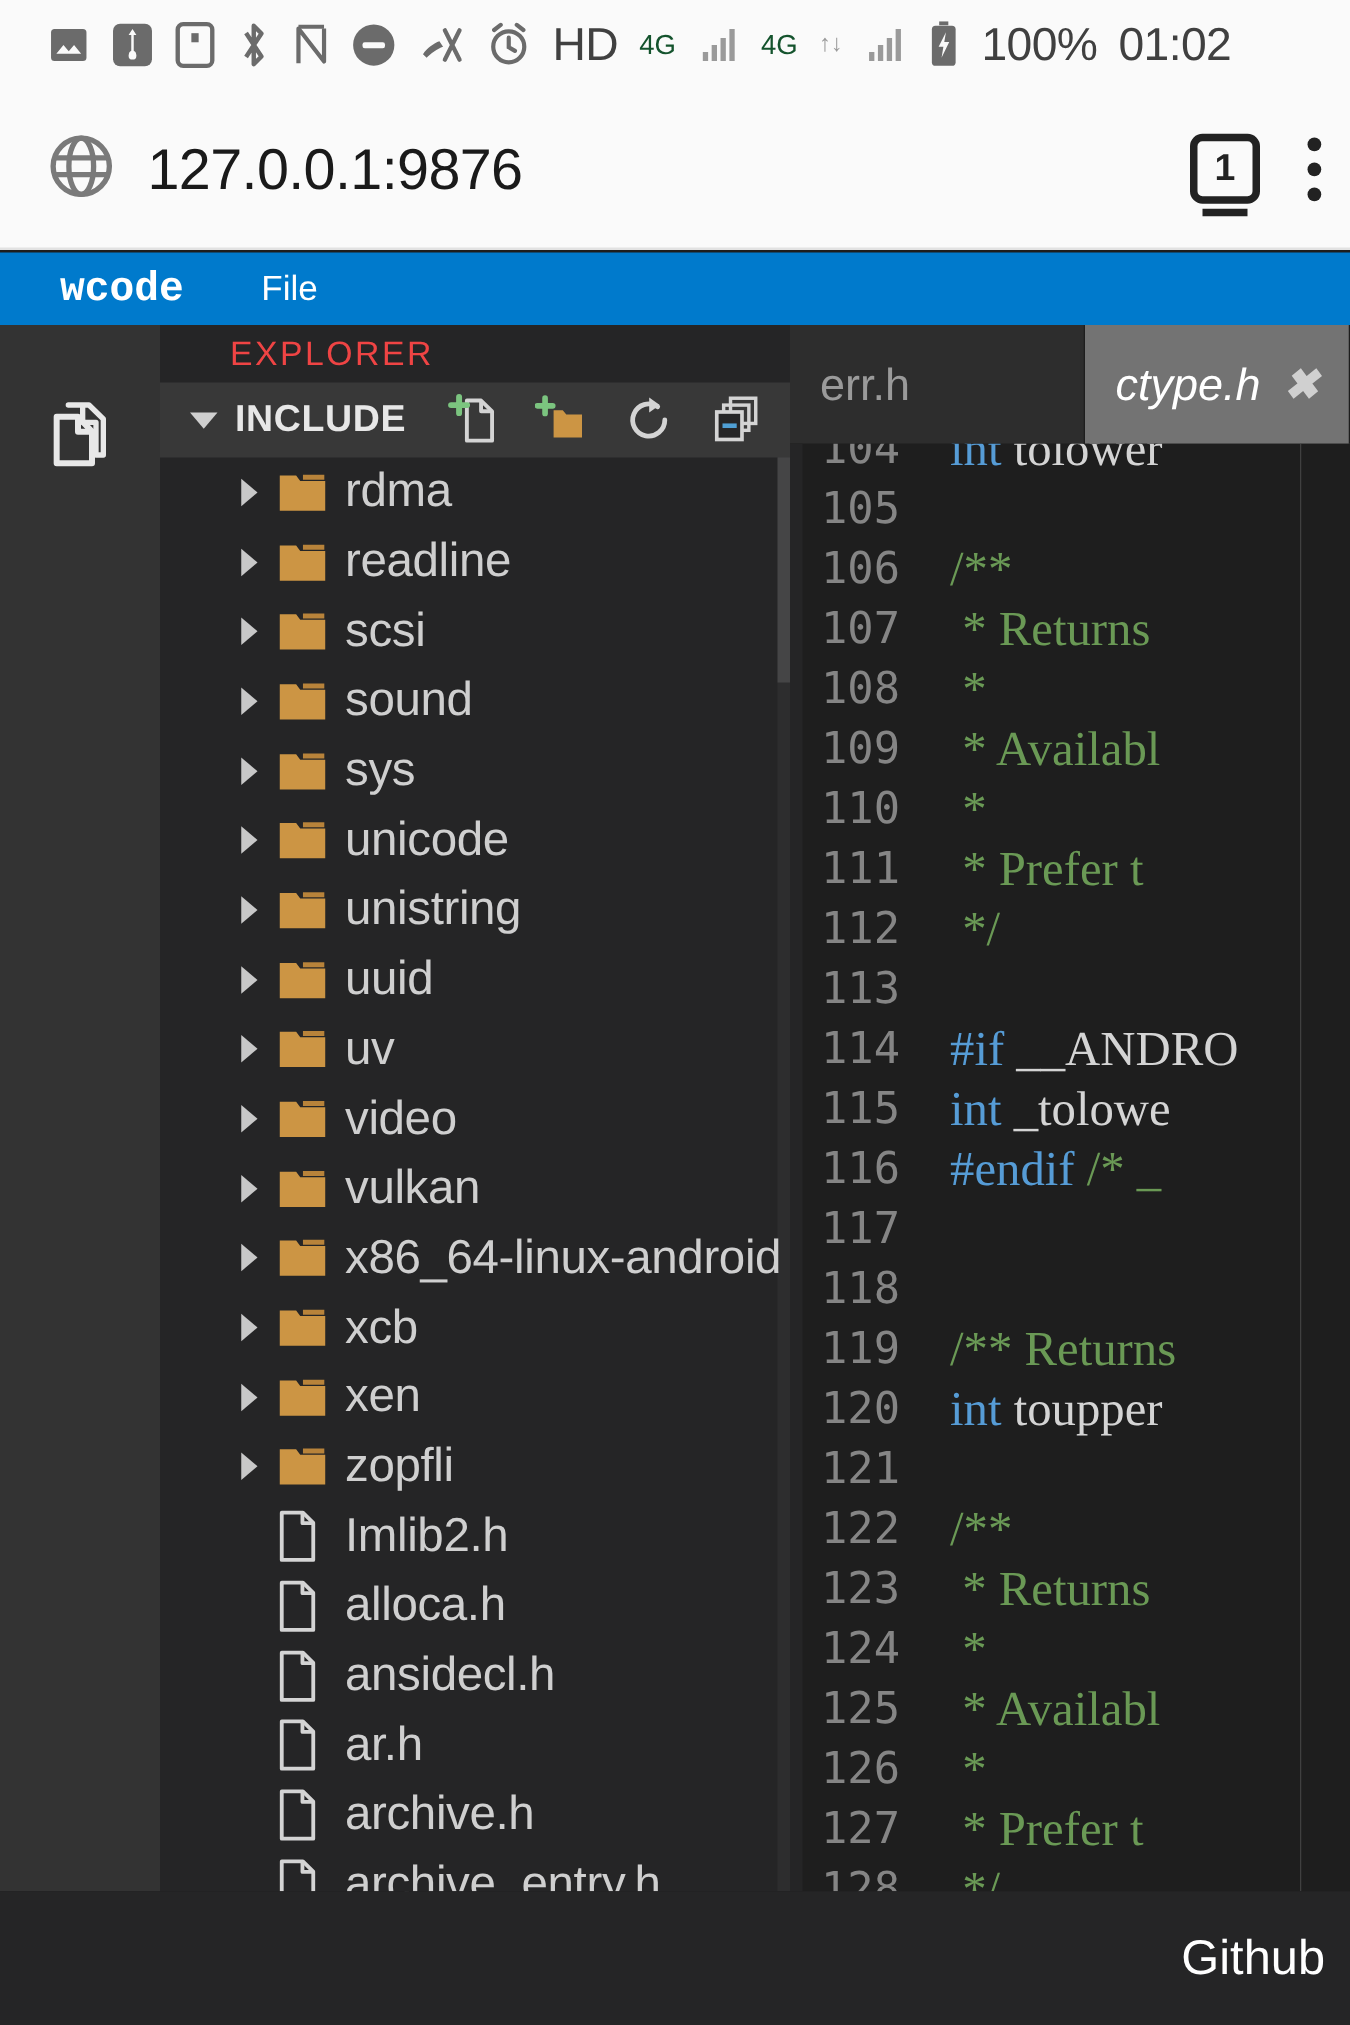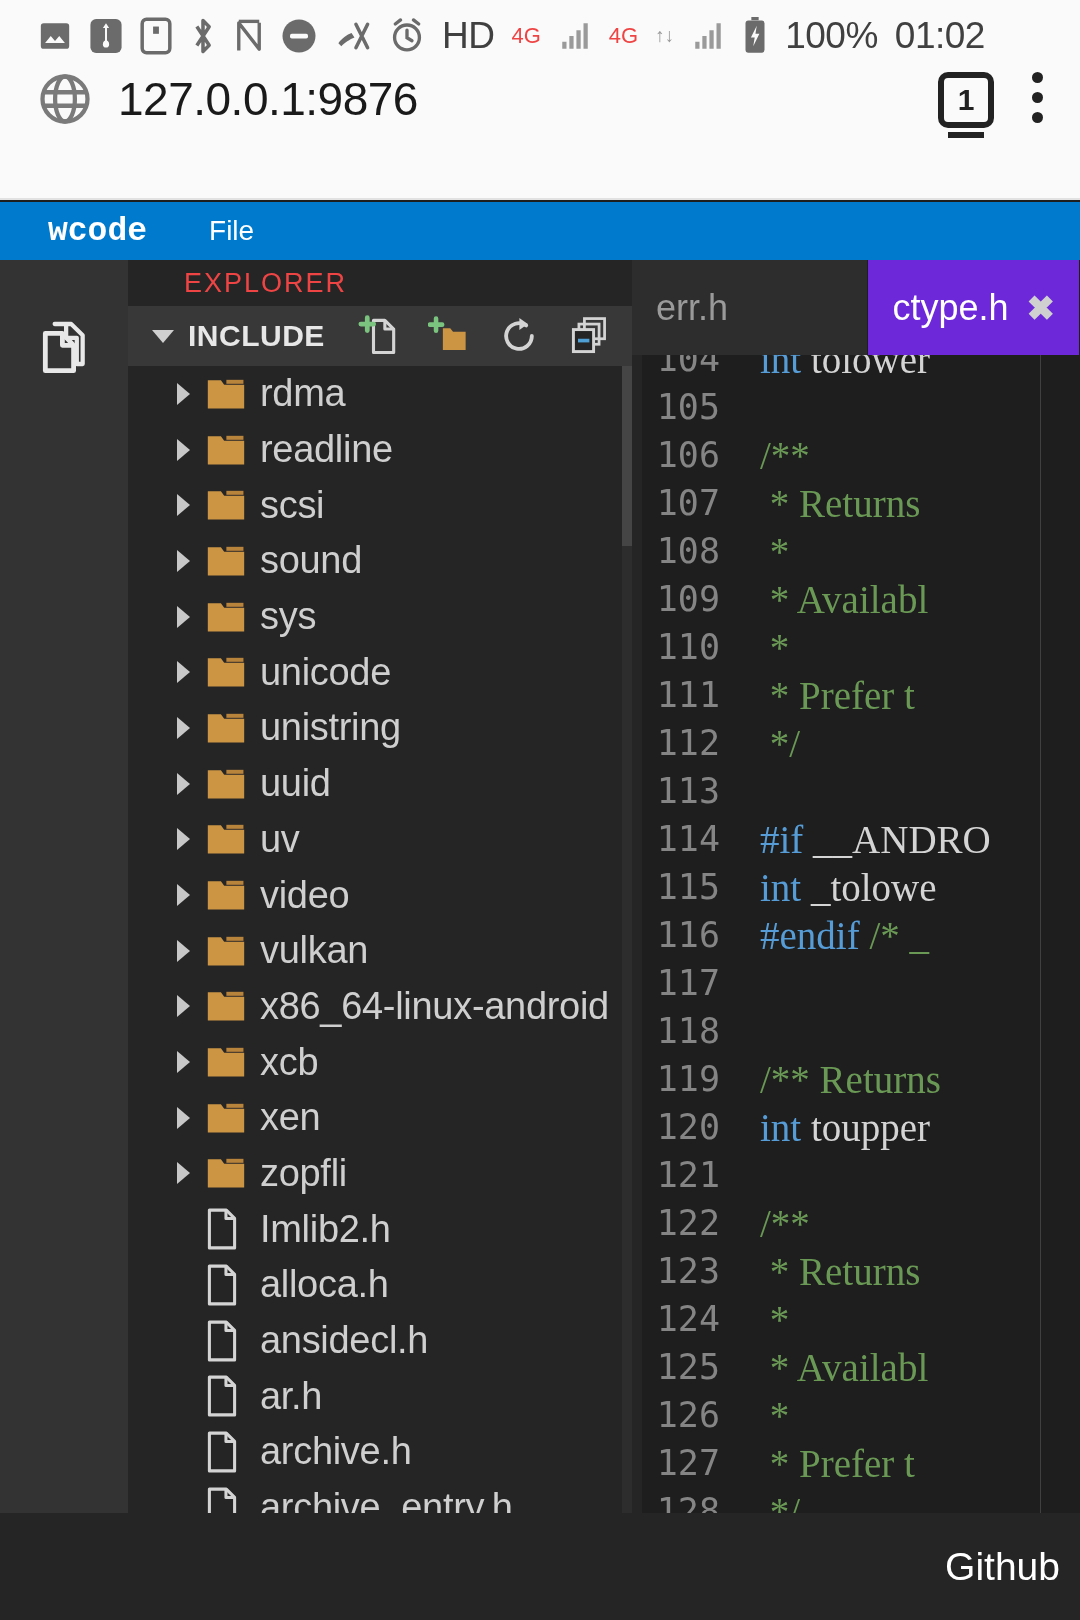"4G" .sb-4g-small { color: #ef4444 -> #14532d }
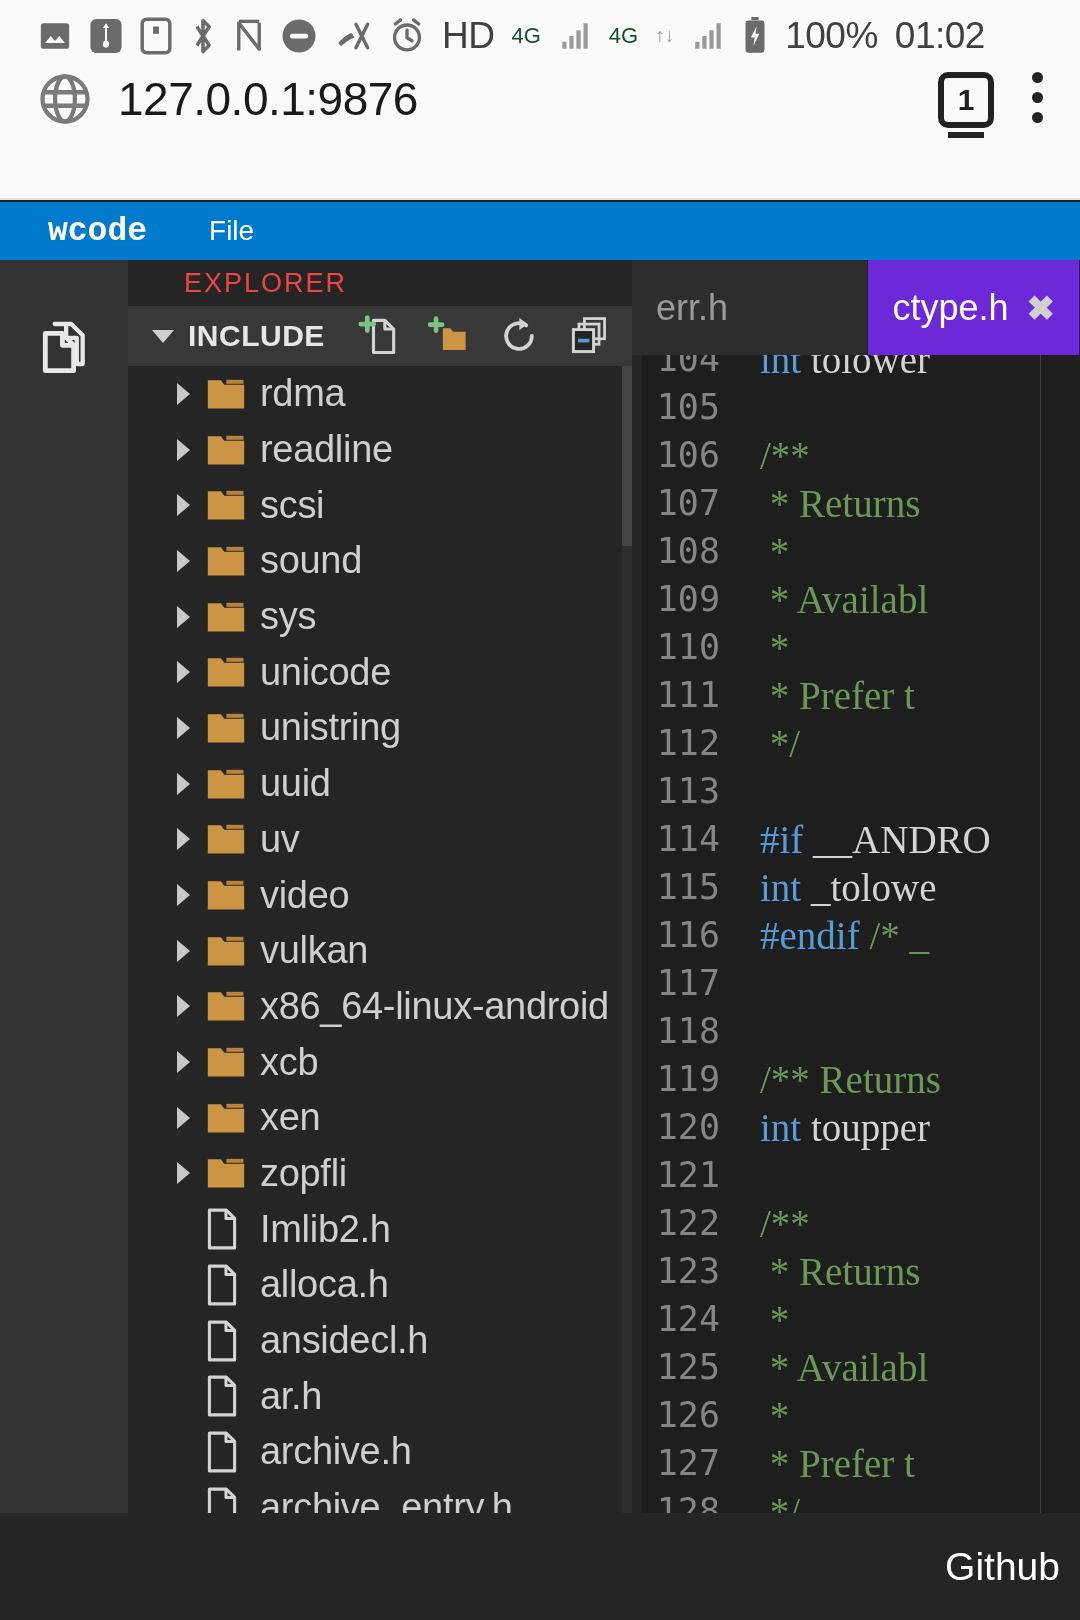"127.0.0.1:9876" .url-bar { align-items: none -> center; padding: 0 20px 0 38px -> 0 6px 0 38px }
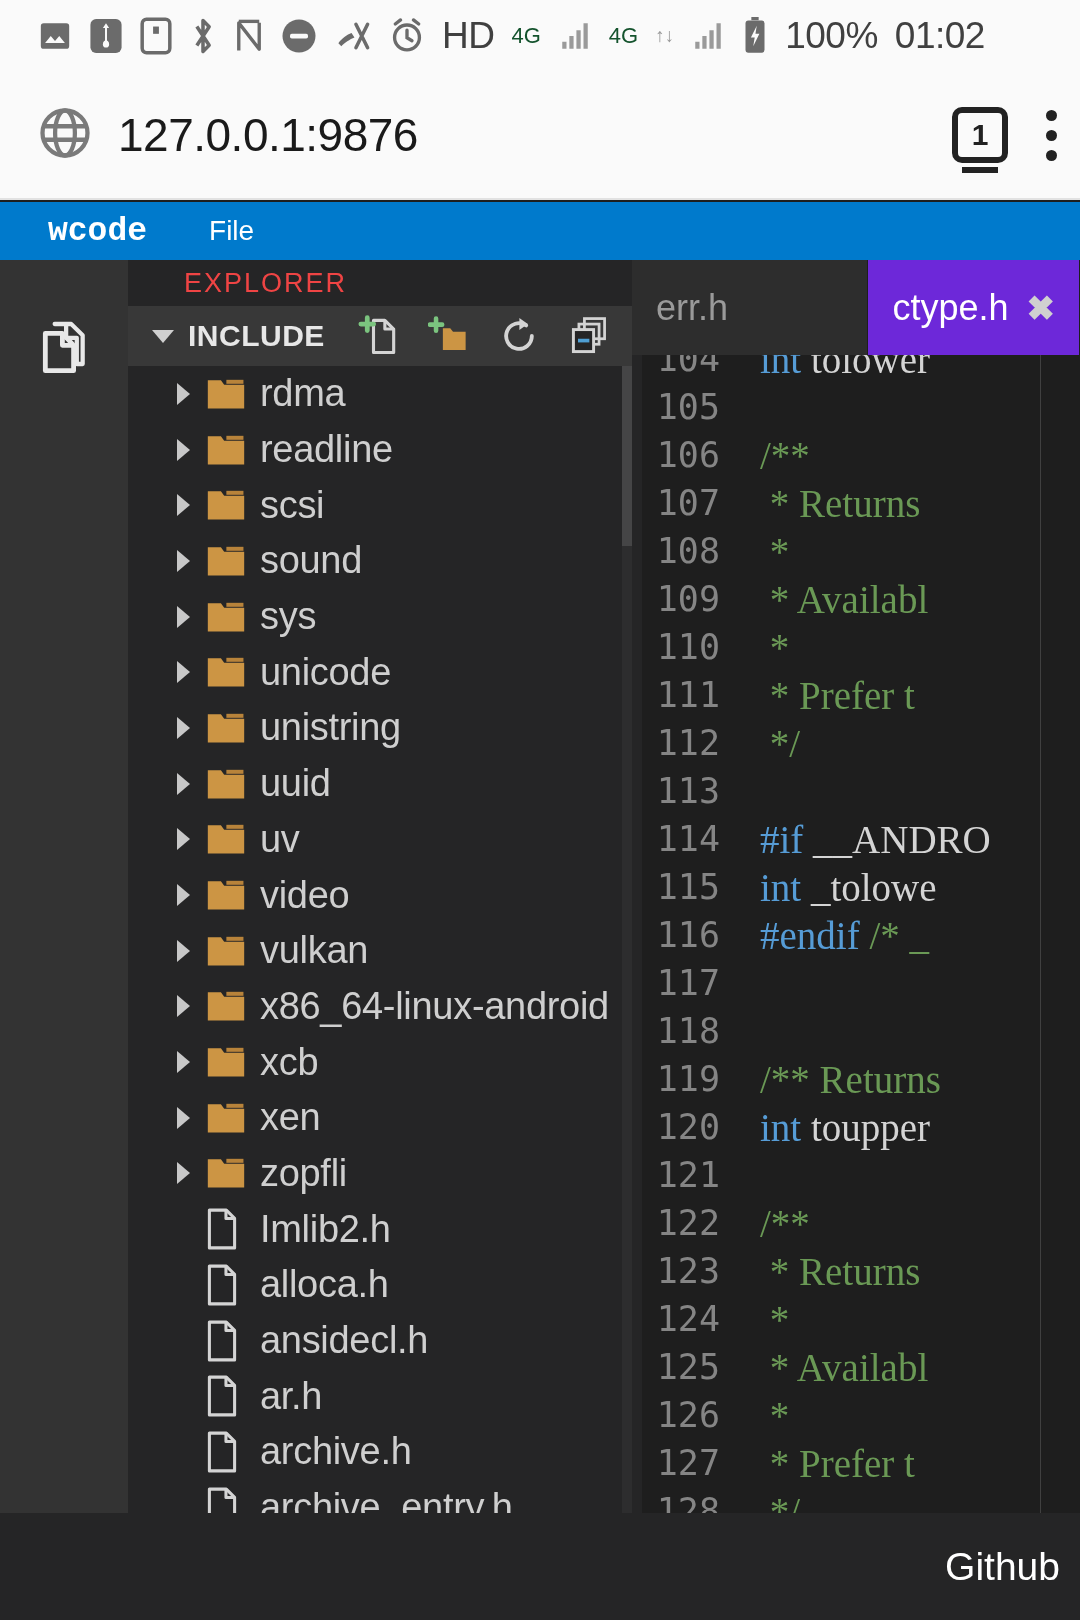"ctype.h" .tab.active { background: #6d28d9 -> #737373; font-style: none -> italic }
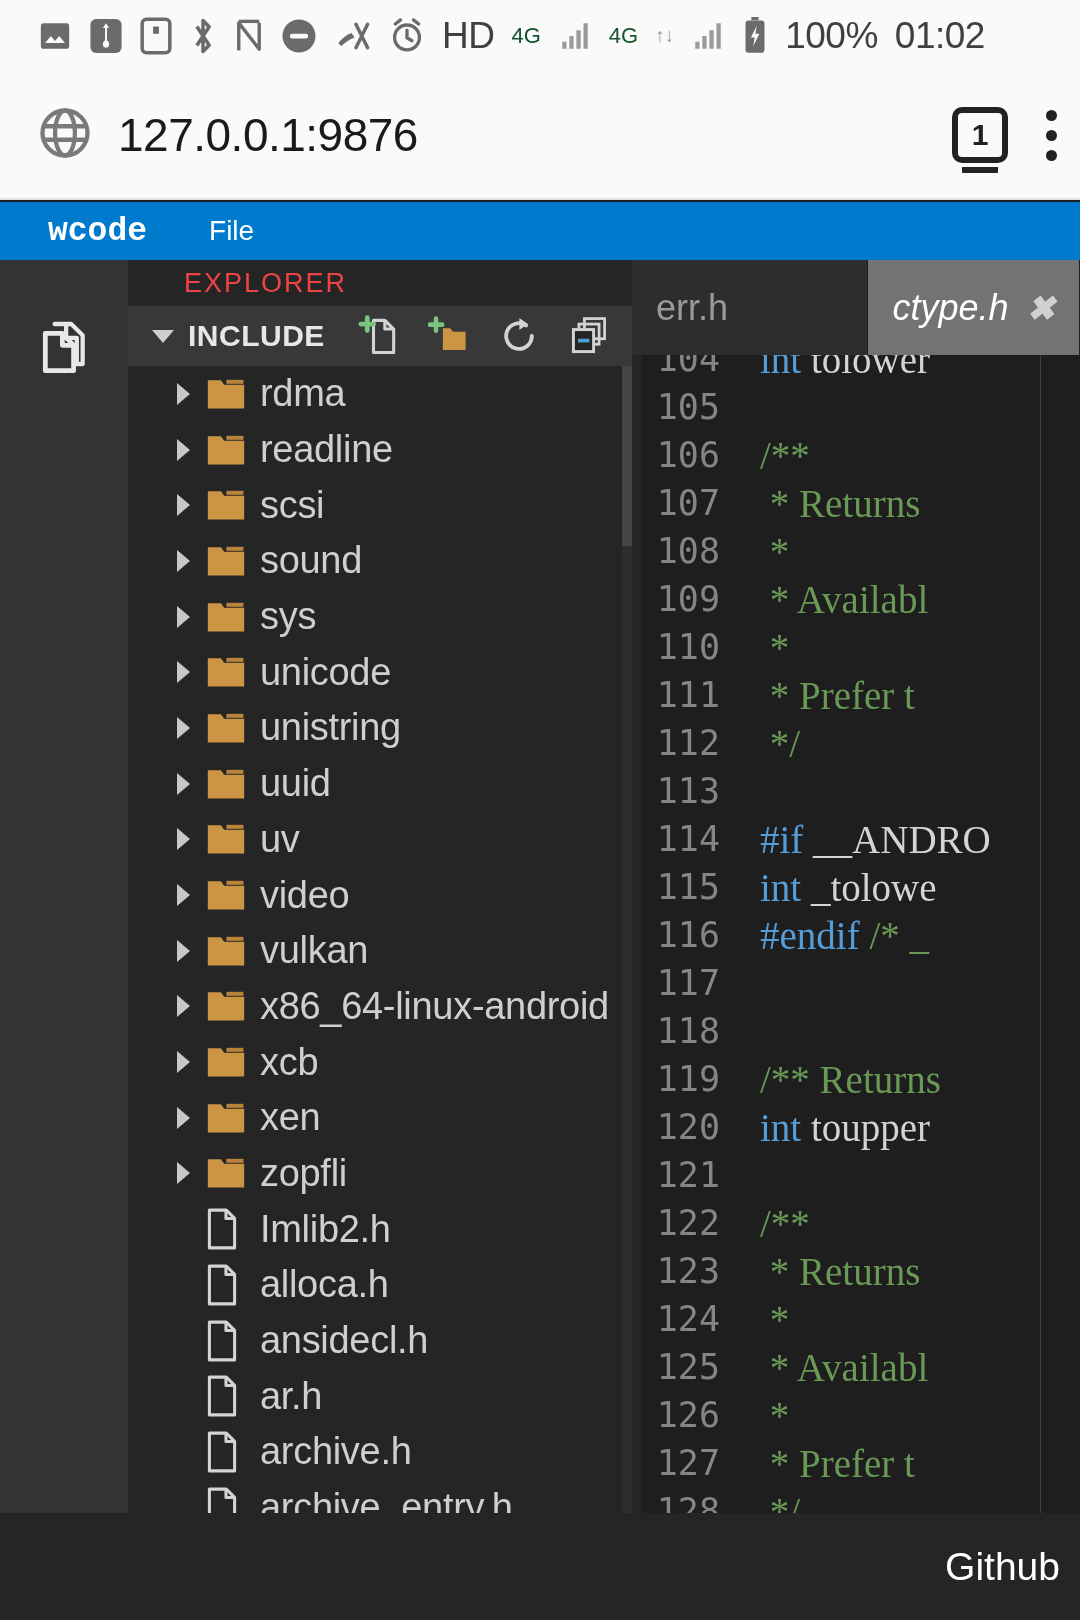"rdma" .tree-row { padding-left: 40px -> 56px }
